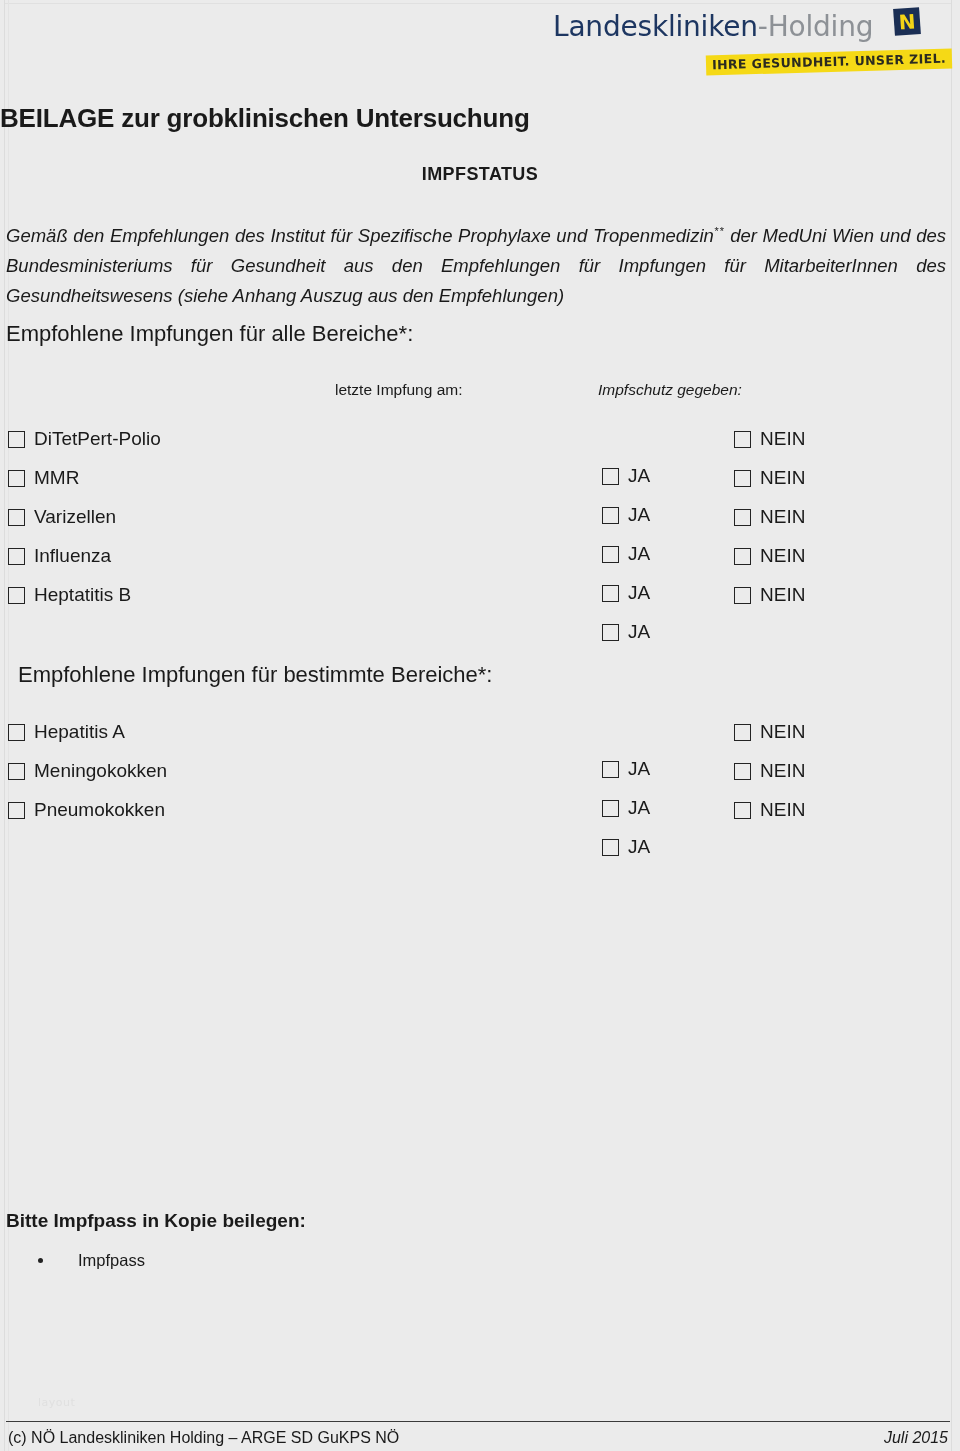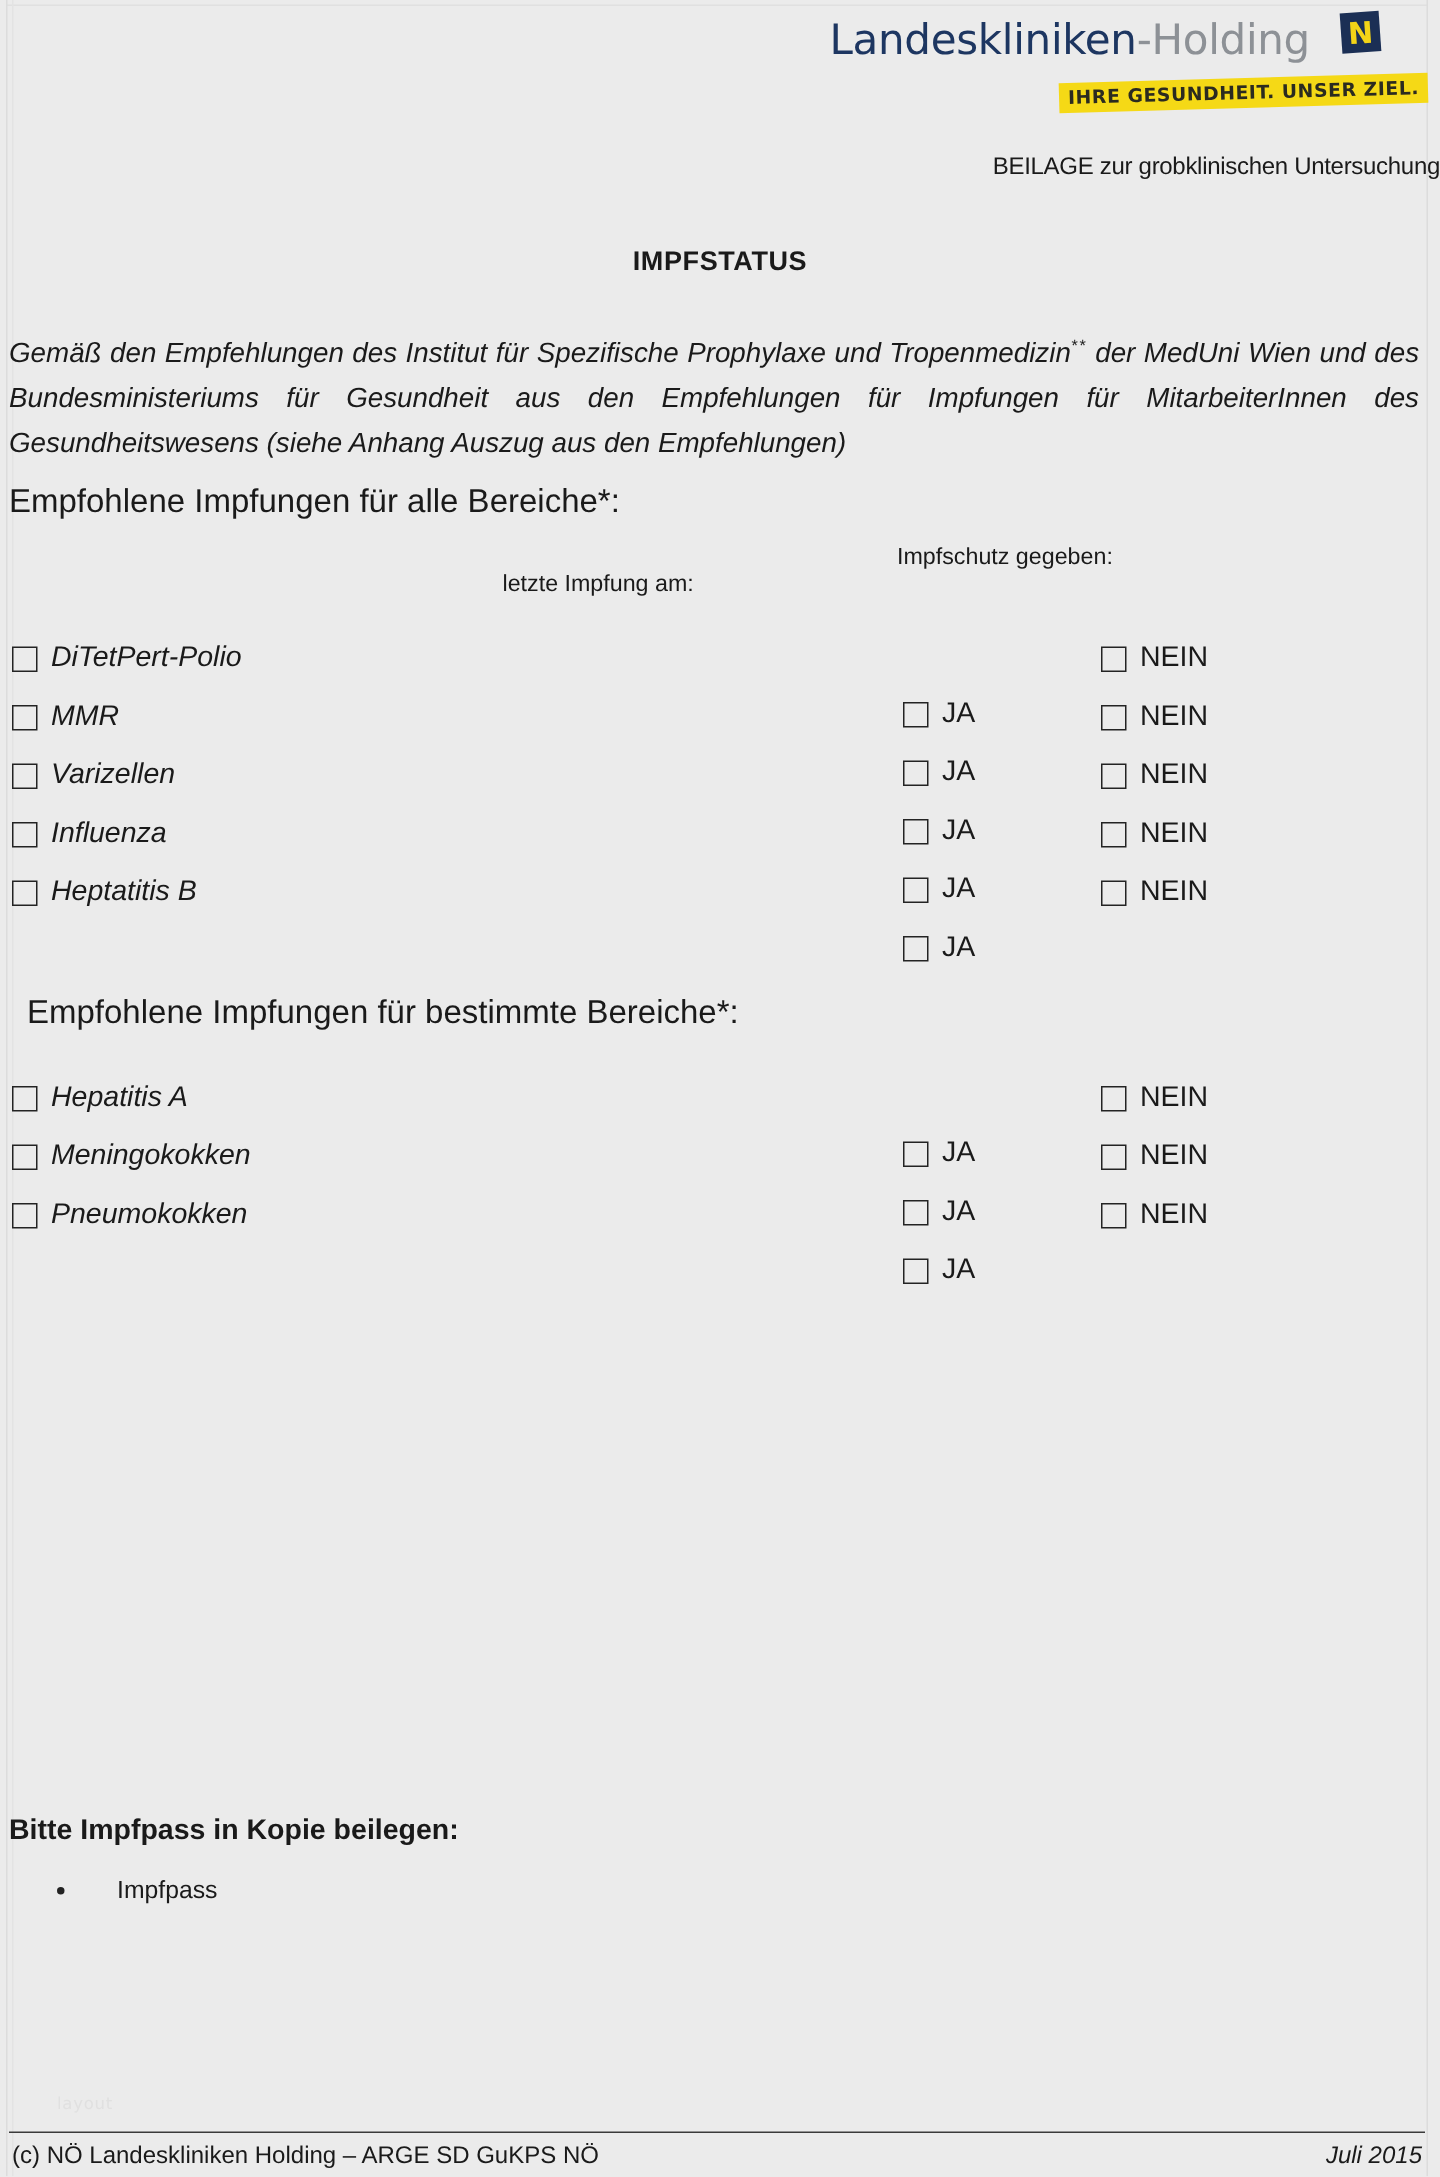"BEILAGE zur grobklinischen Untersuchung" .title-main { font-size: 16px -> 26px; font-weight: normal -> bold; text-align: right -> left }
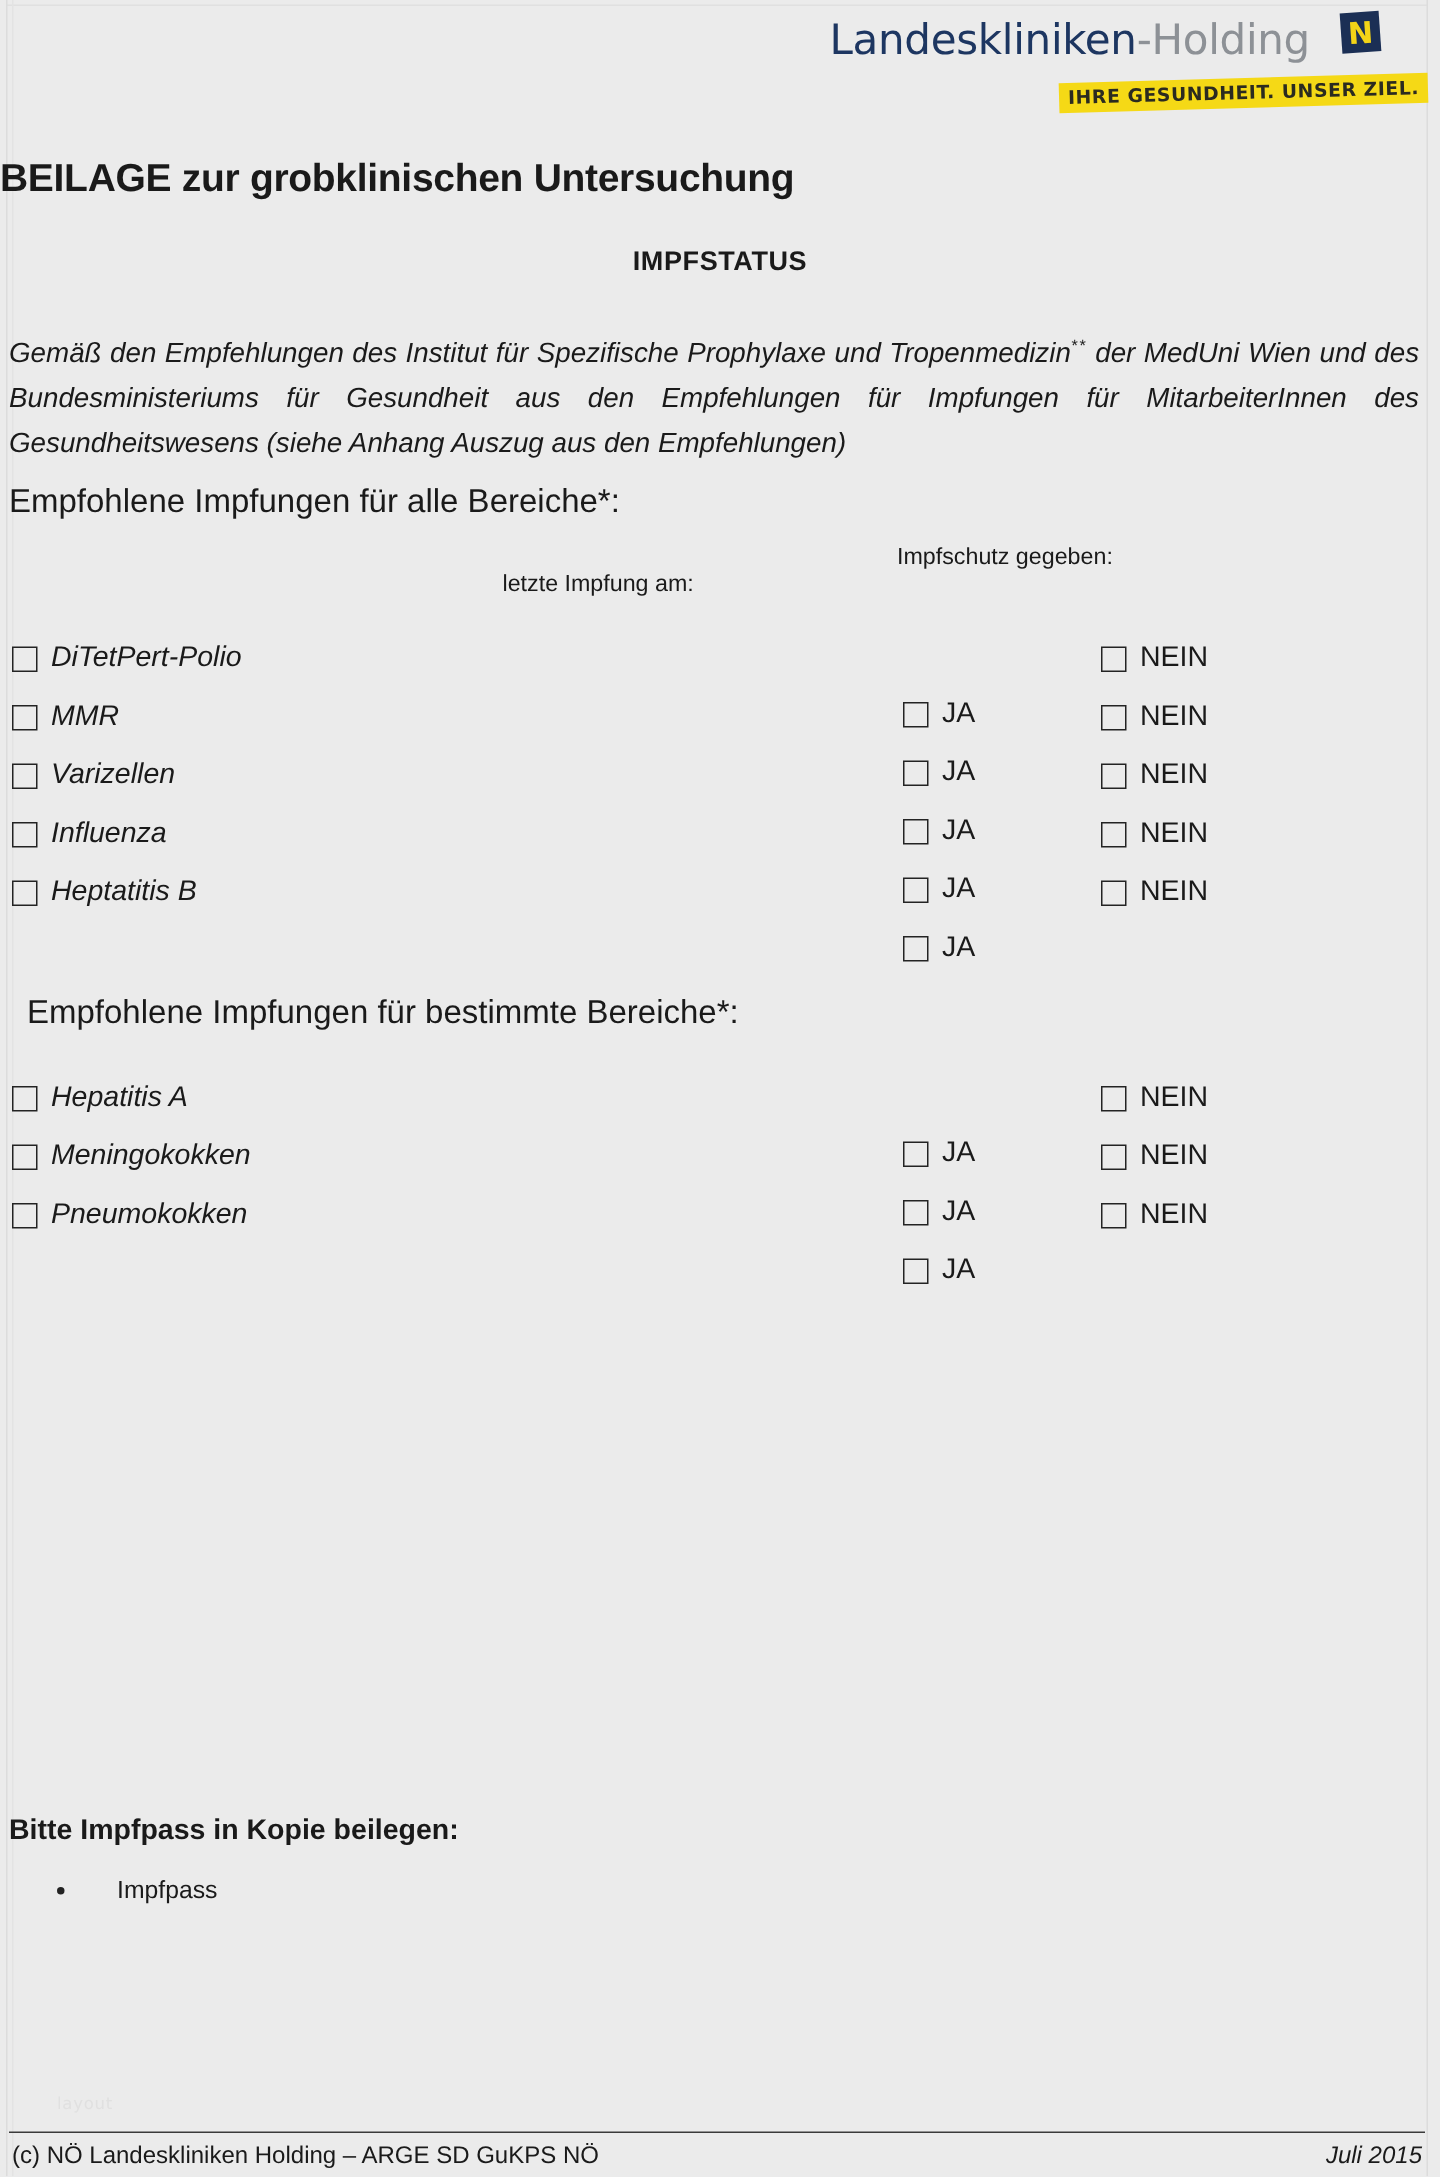"Impfschutz gegeben:" #col-head-protection { font-style: none -> italic; top: 363px -> 381px }
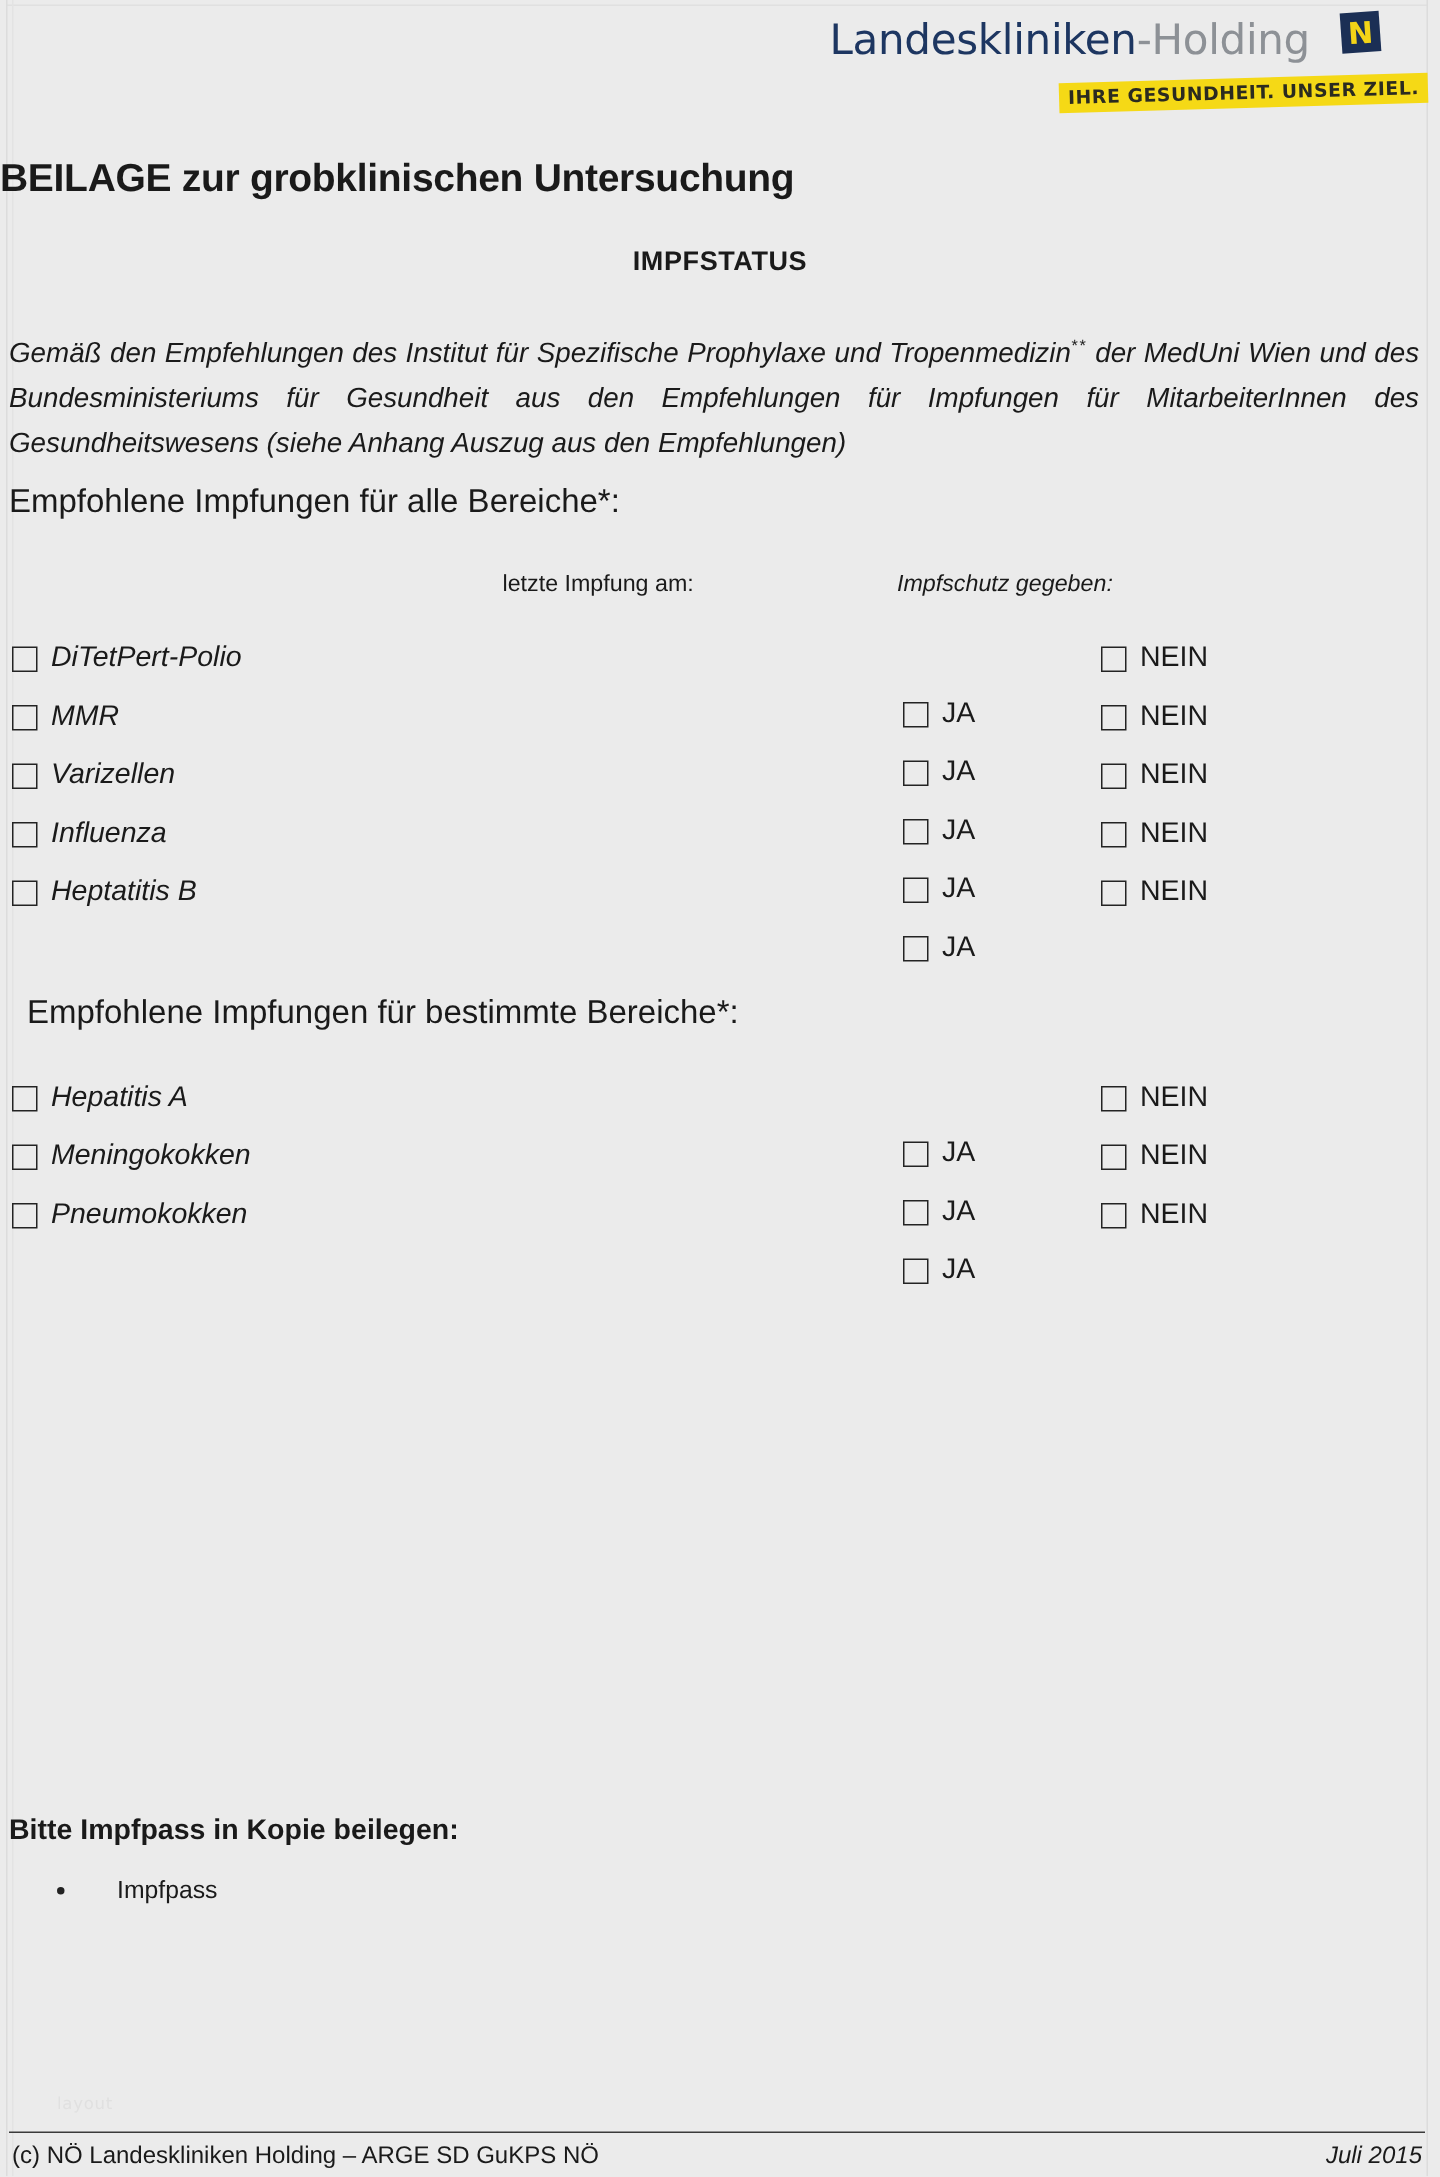"DiTetPert-Polio" .cb-name { font-style: italic -> none }
